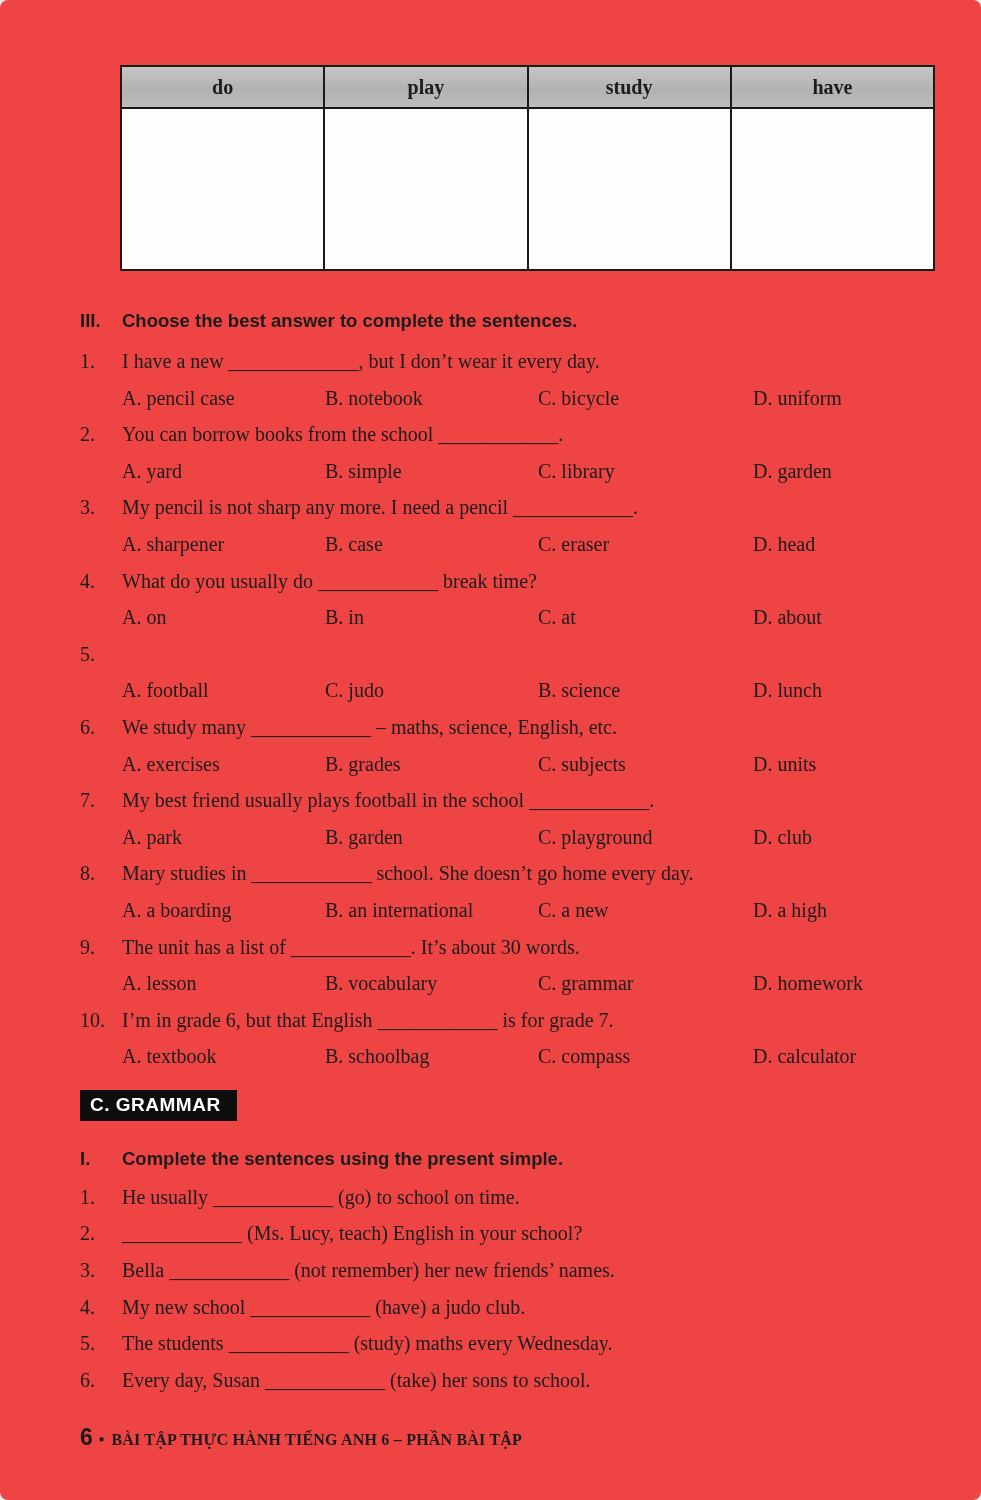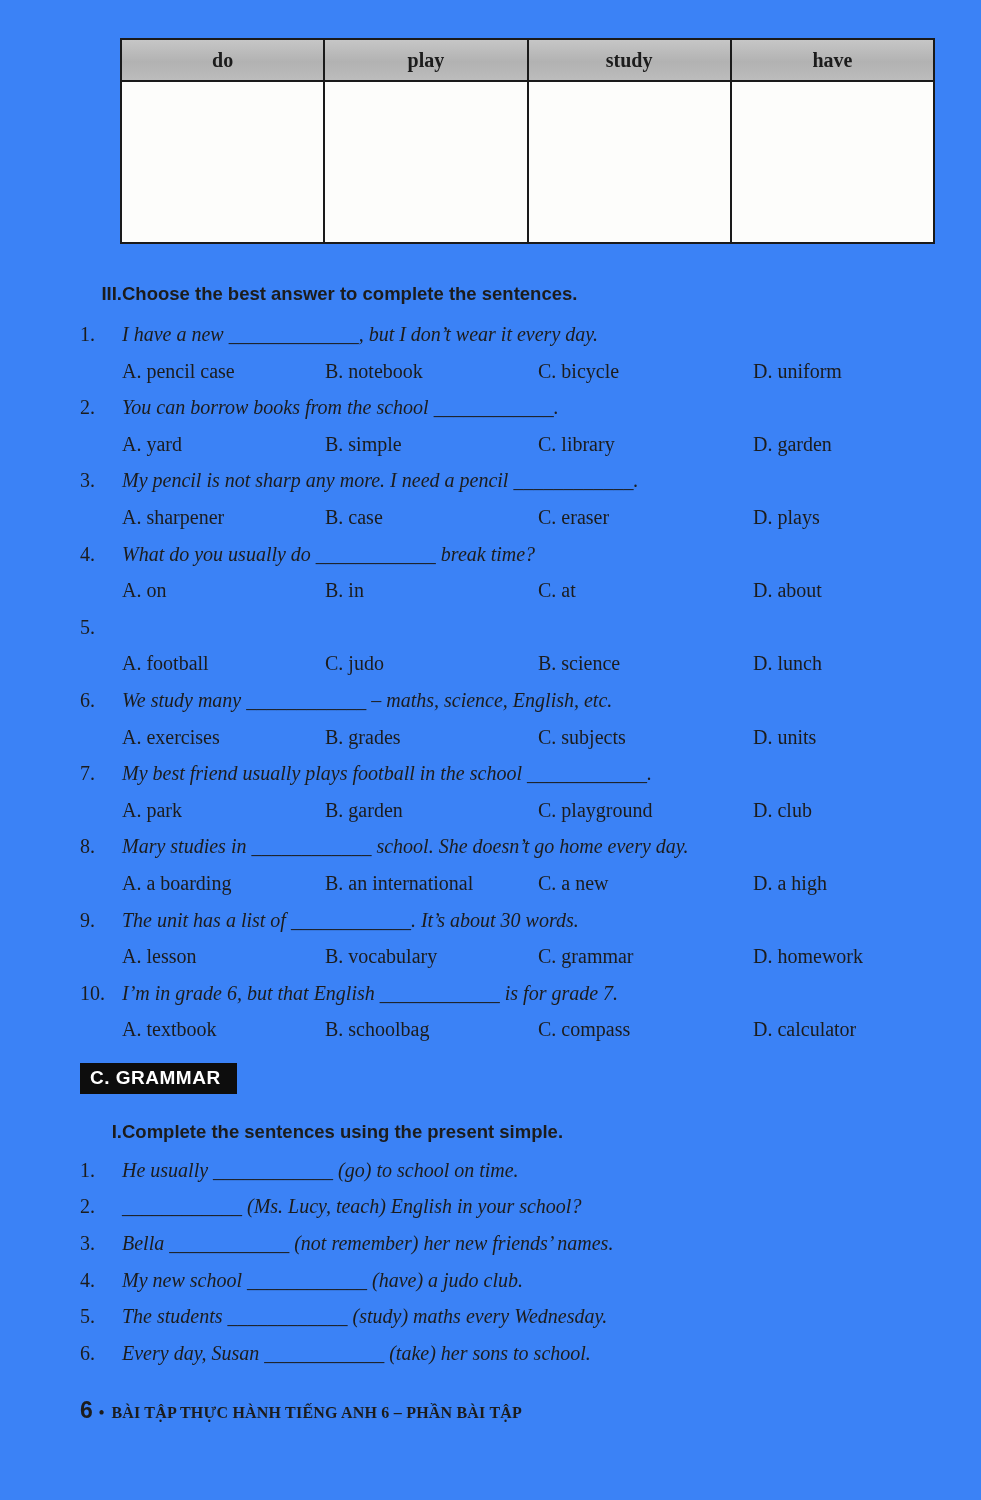"do" .page { background: #3b82f6 -> #ef4444; border-radius: none -> 8px; padding: 38px 46px 0 80px -> 65px 46px 0 80px }
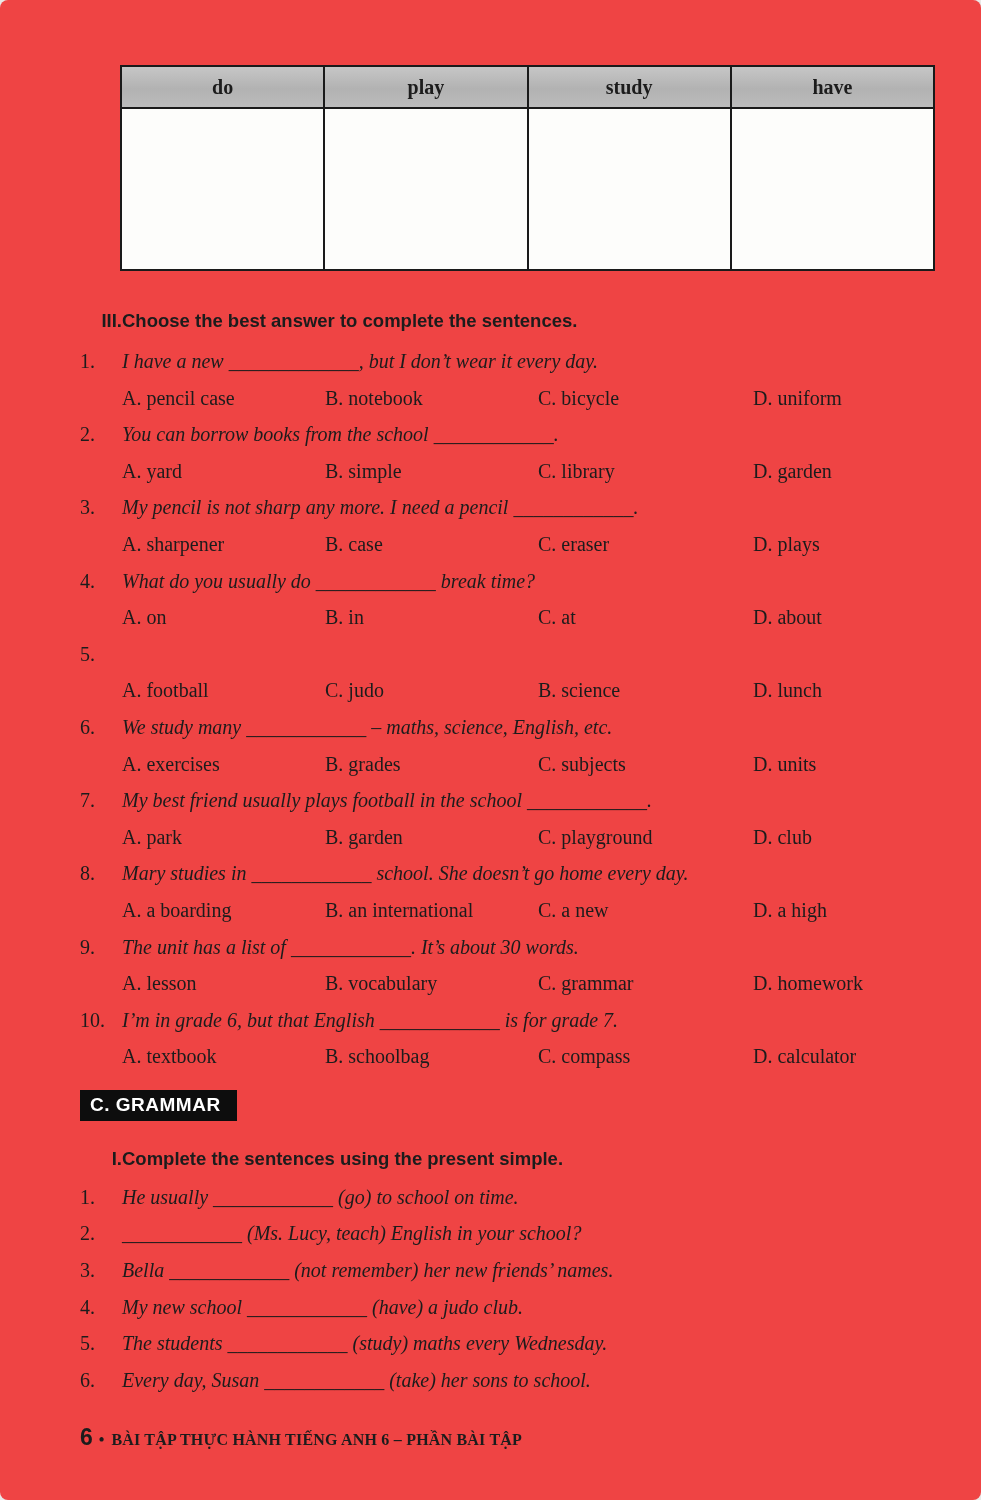"III." .sec-head { text-align: right -> none }
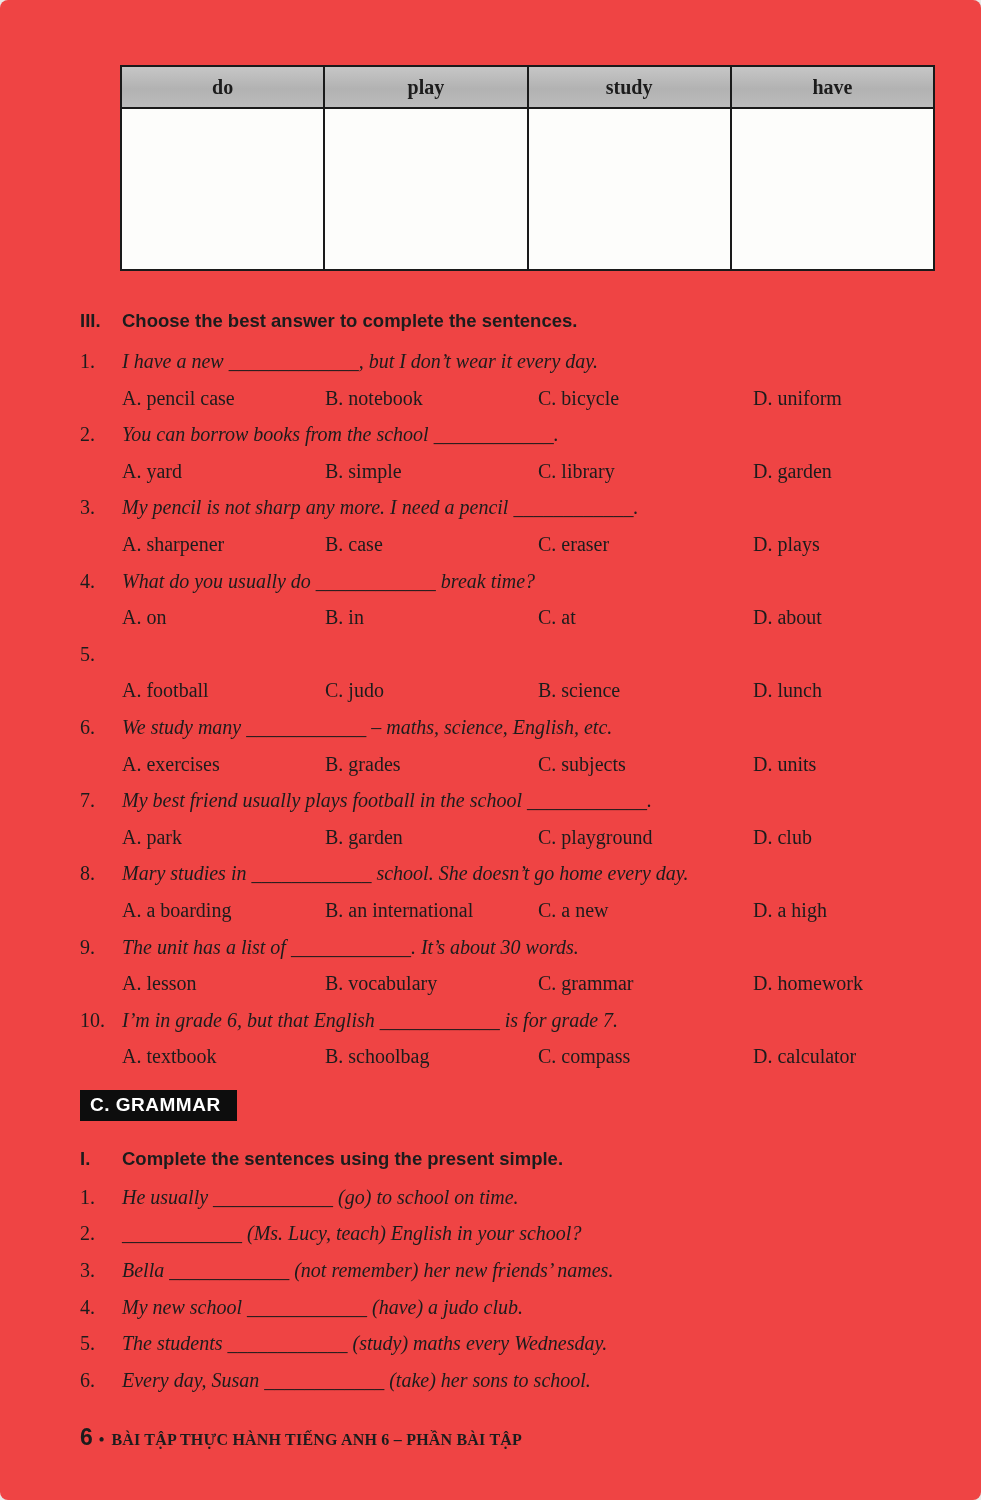"I have a new _____________," .blank-text { font-style: italic -> none }
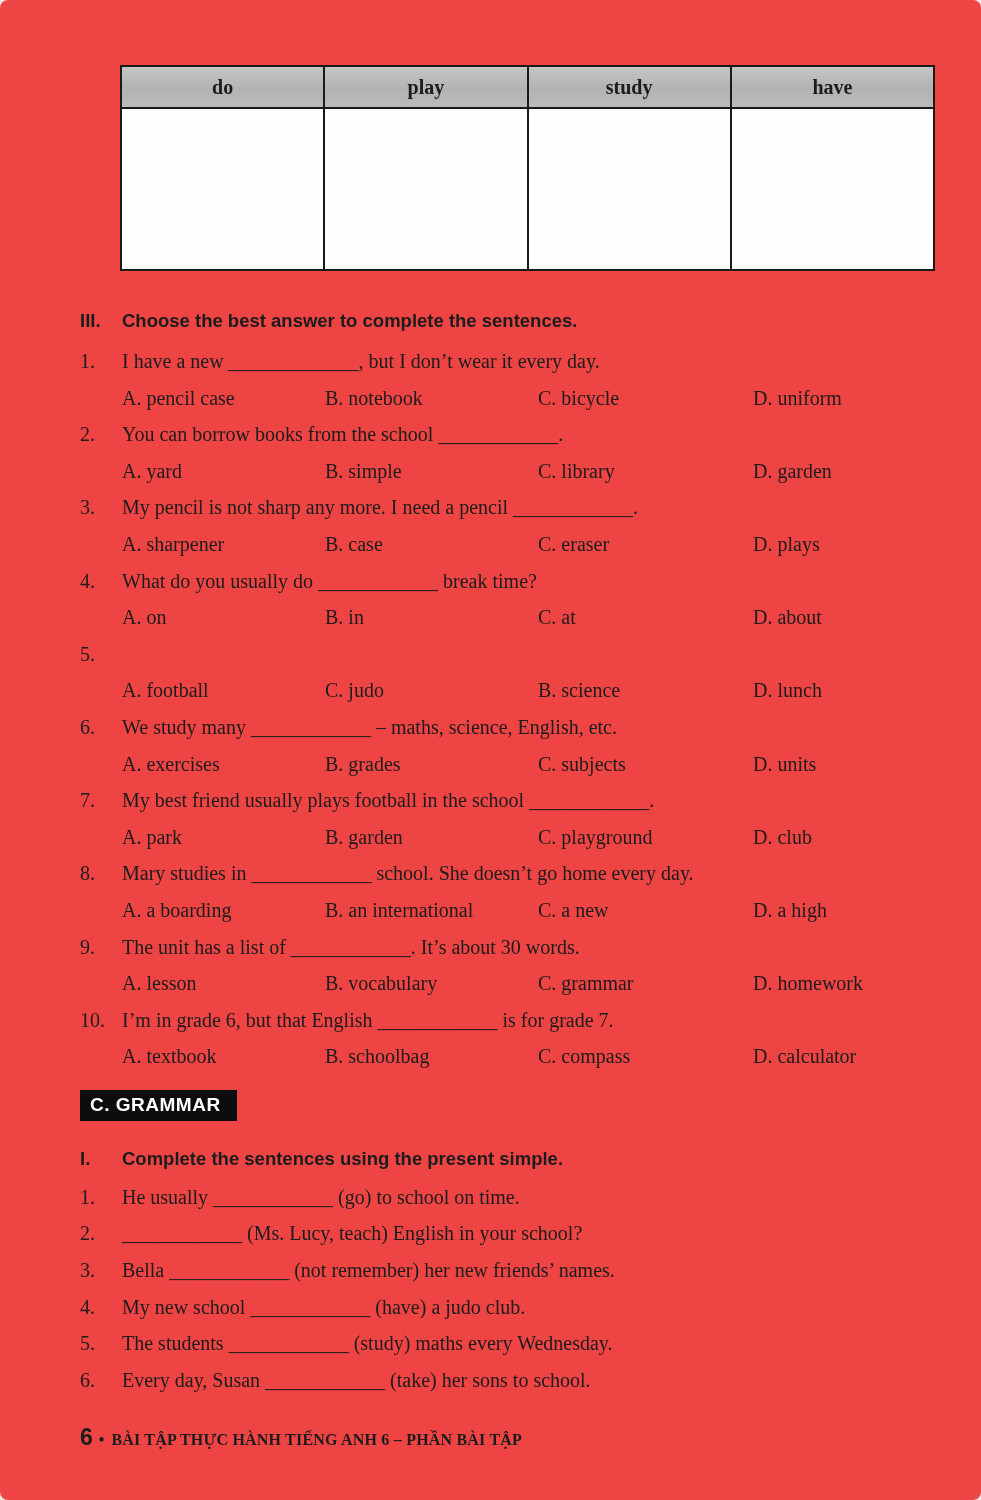"D. plays" span { text: plays -> head }
